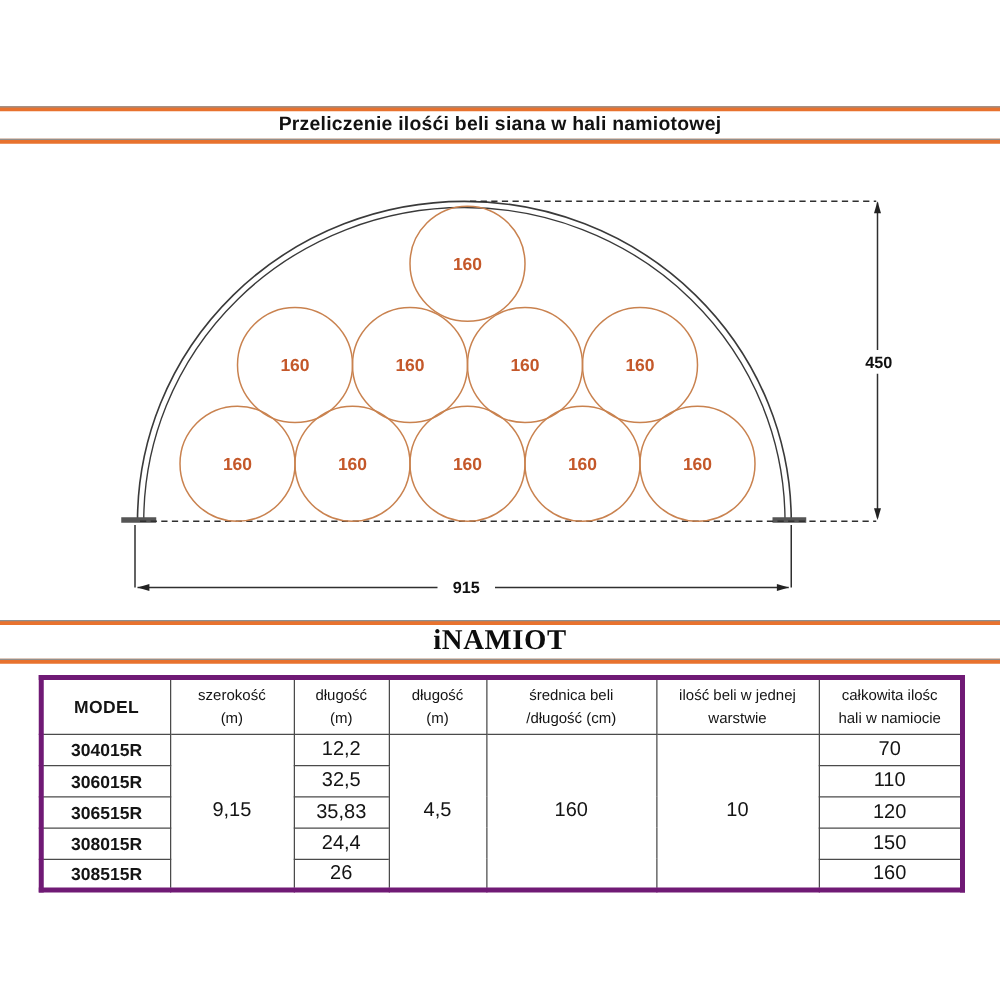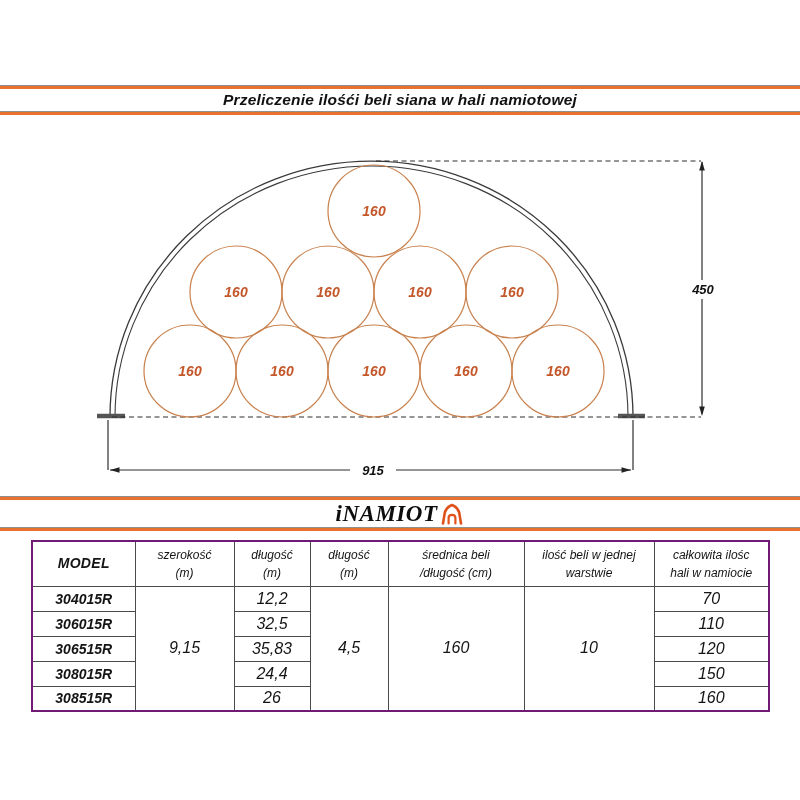"Przeliczenie ilośći beli siana w" .page { font-style: italic -> none }
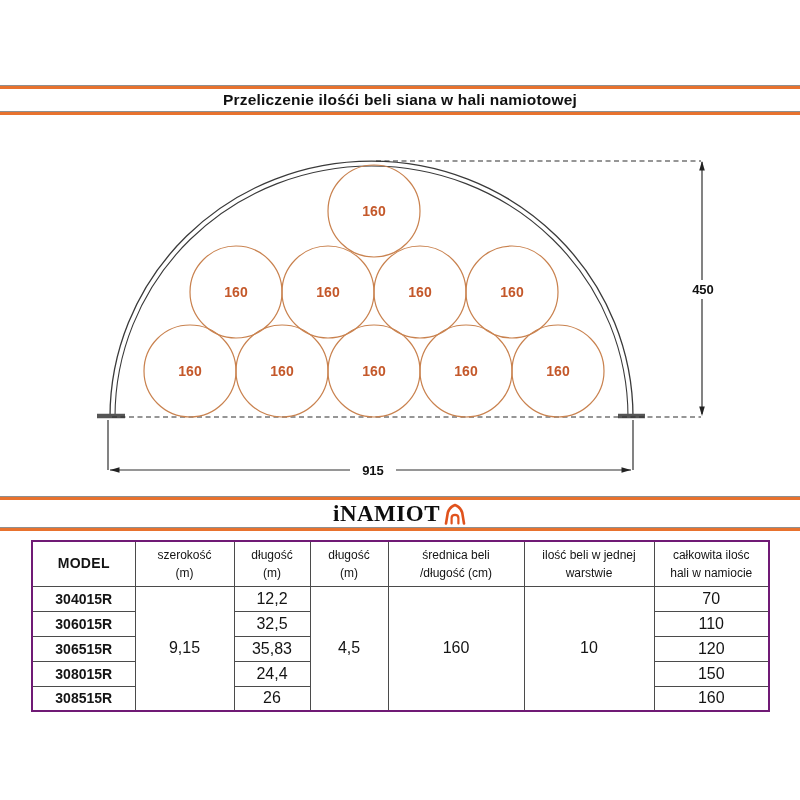"iNAMIOT" .band-logo .band-content { flex-direction: none -> column }
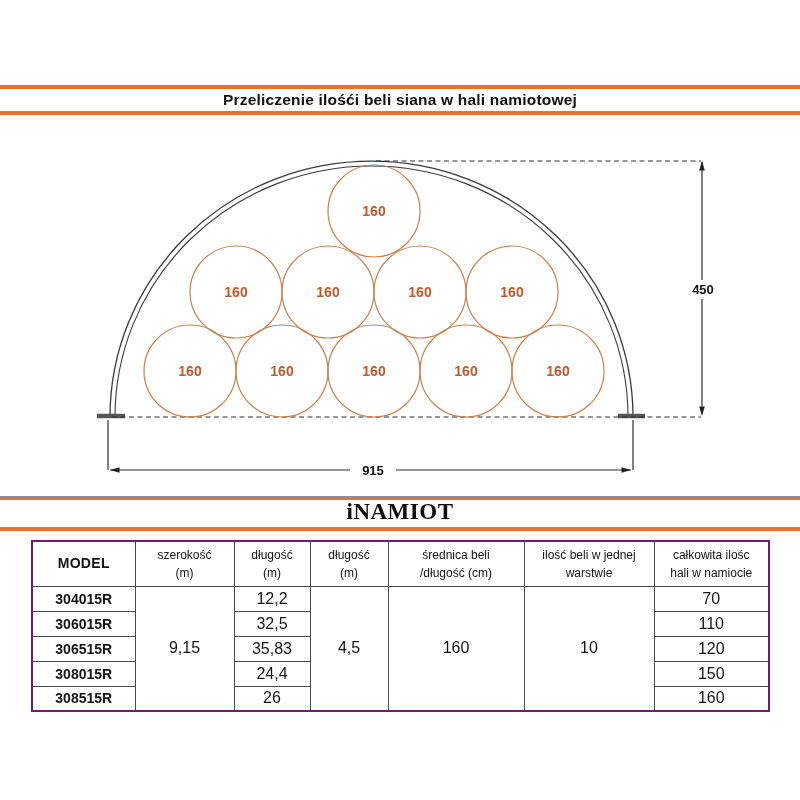"MODEL" table.spec { border: 2px solid #701a75 -> 4px solid #701a75 }
